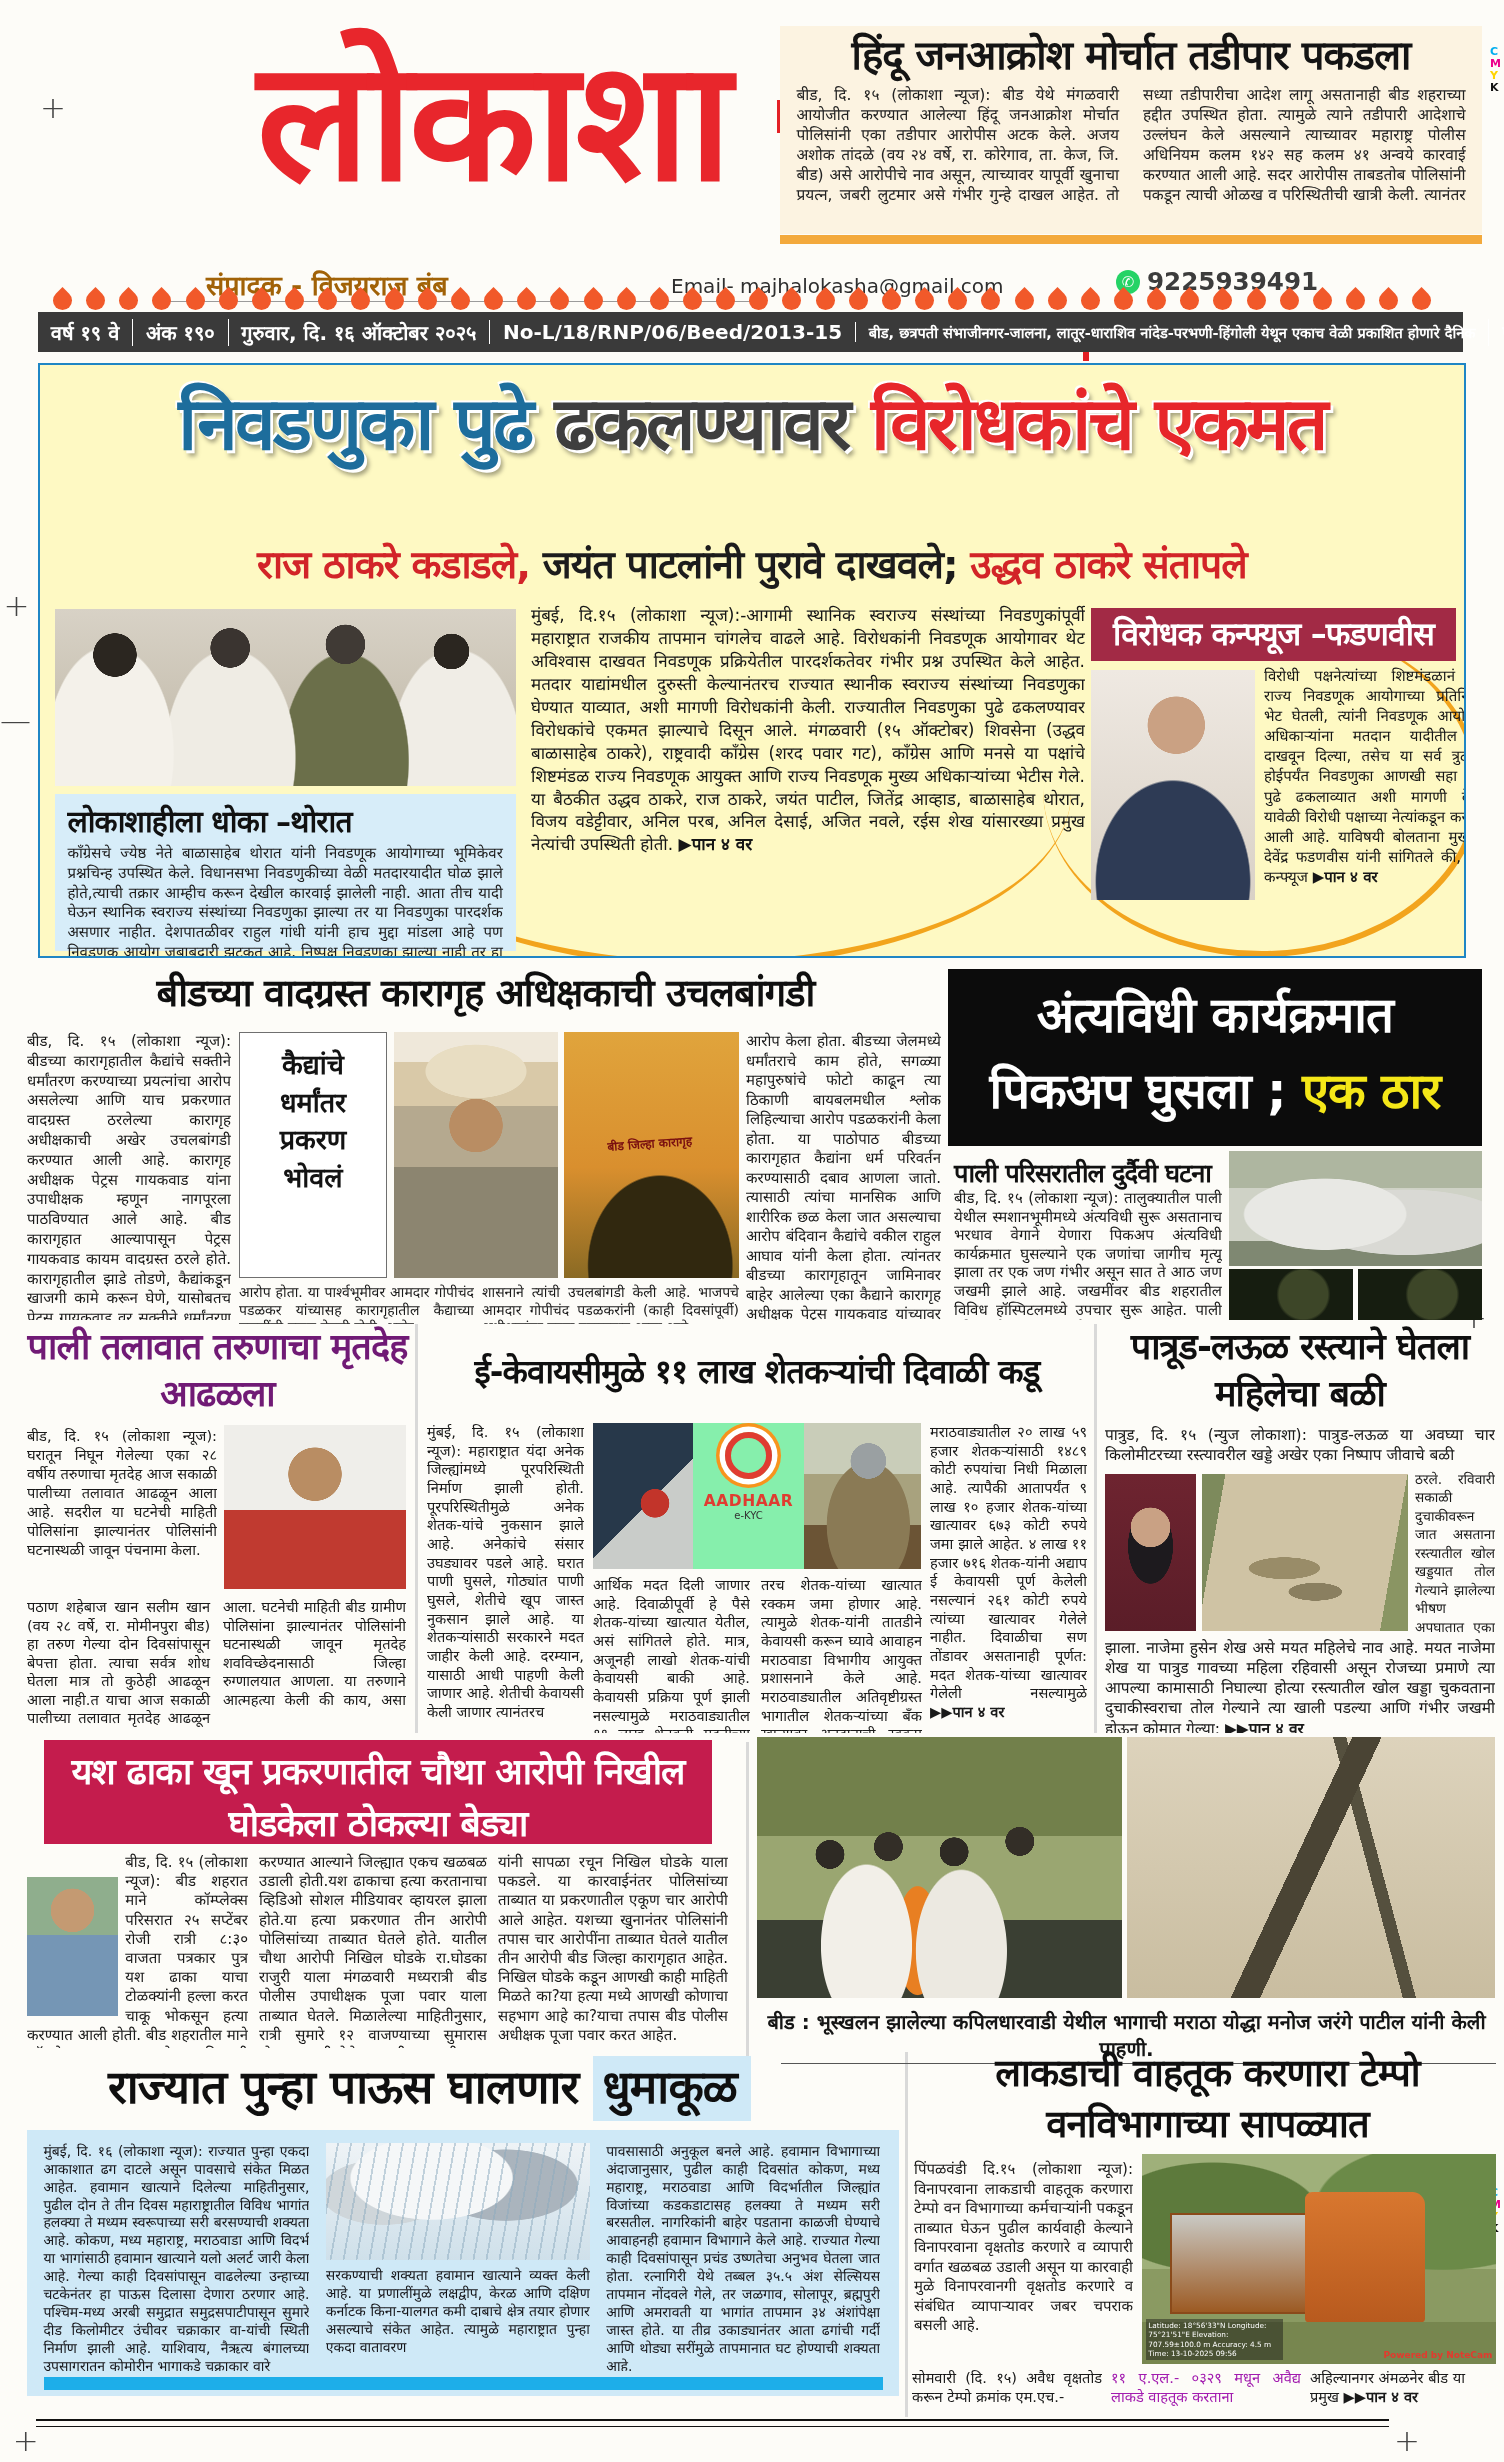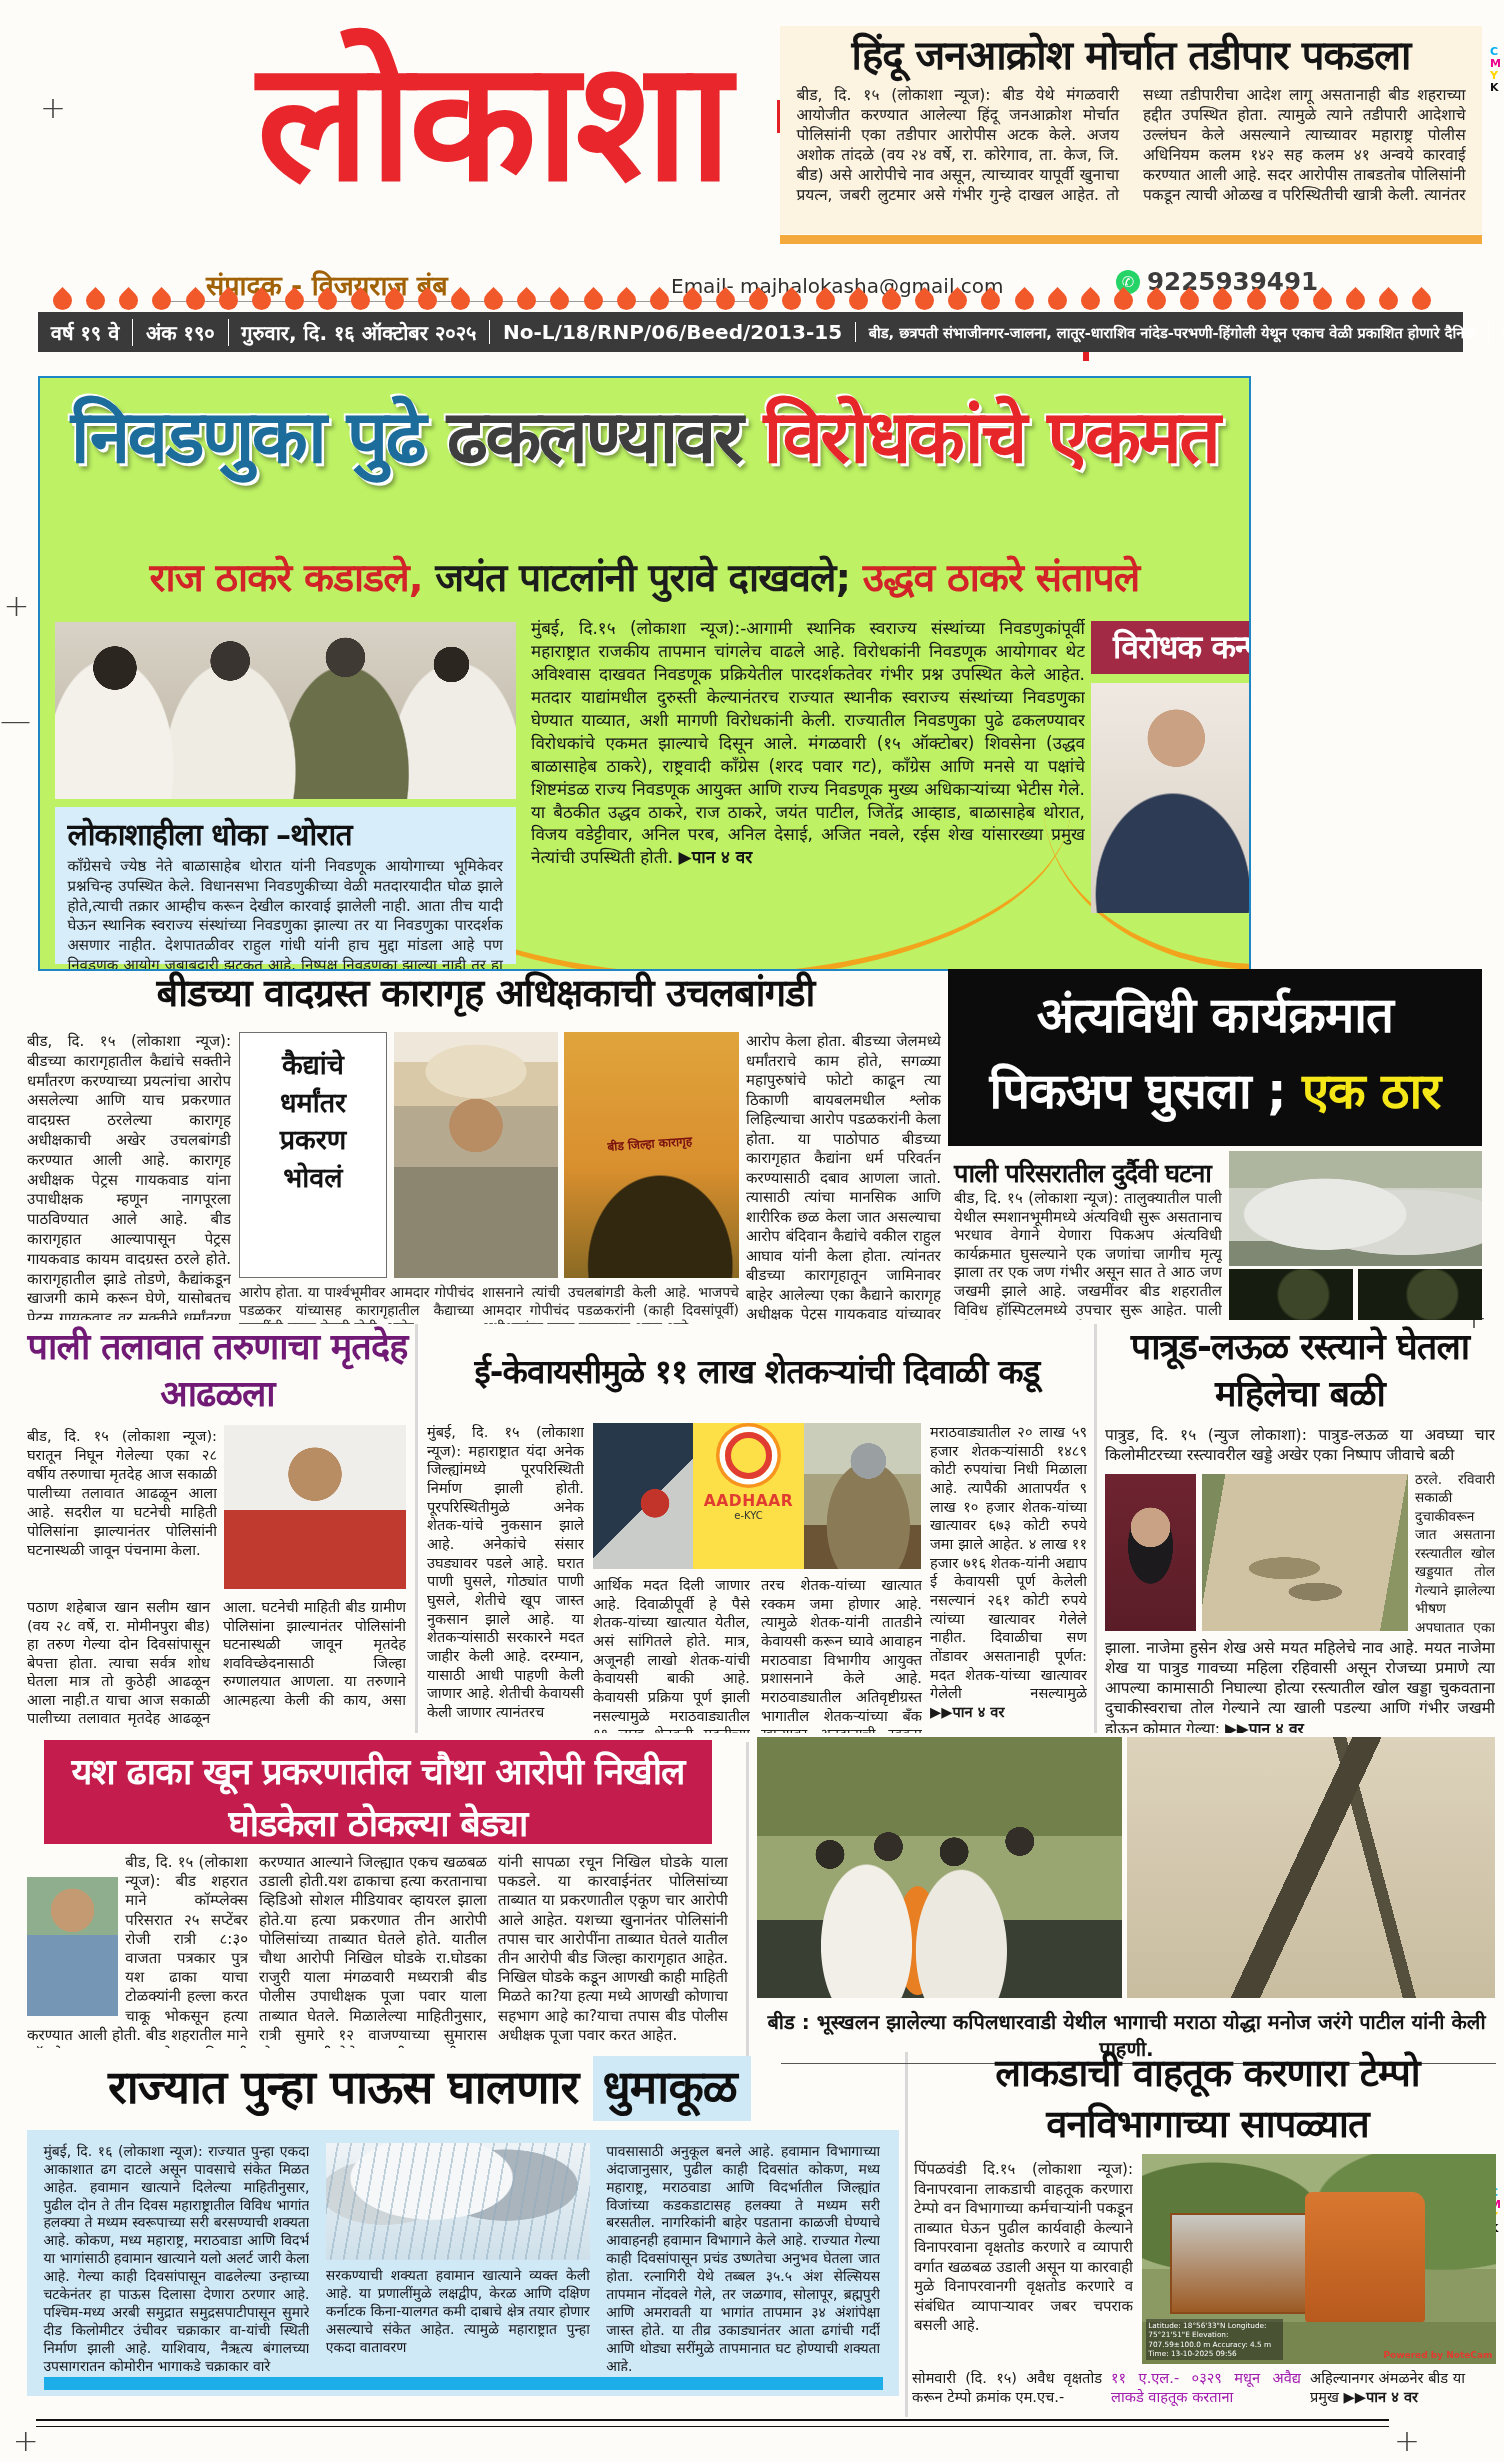"निवडणुका पुढे ढकलण्यावर विरोधकांचे एकमत" #lead { background: #bef264 -> #fef9c3; top: 376px -> 363px; width: 1213px -> 1428px }
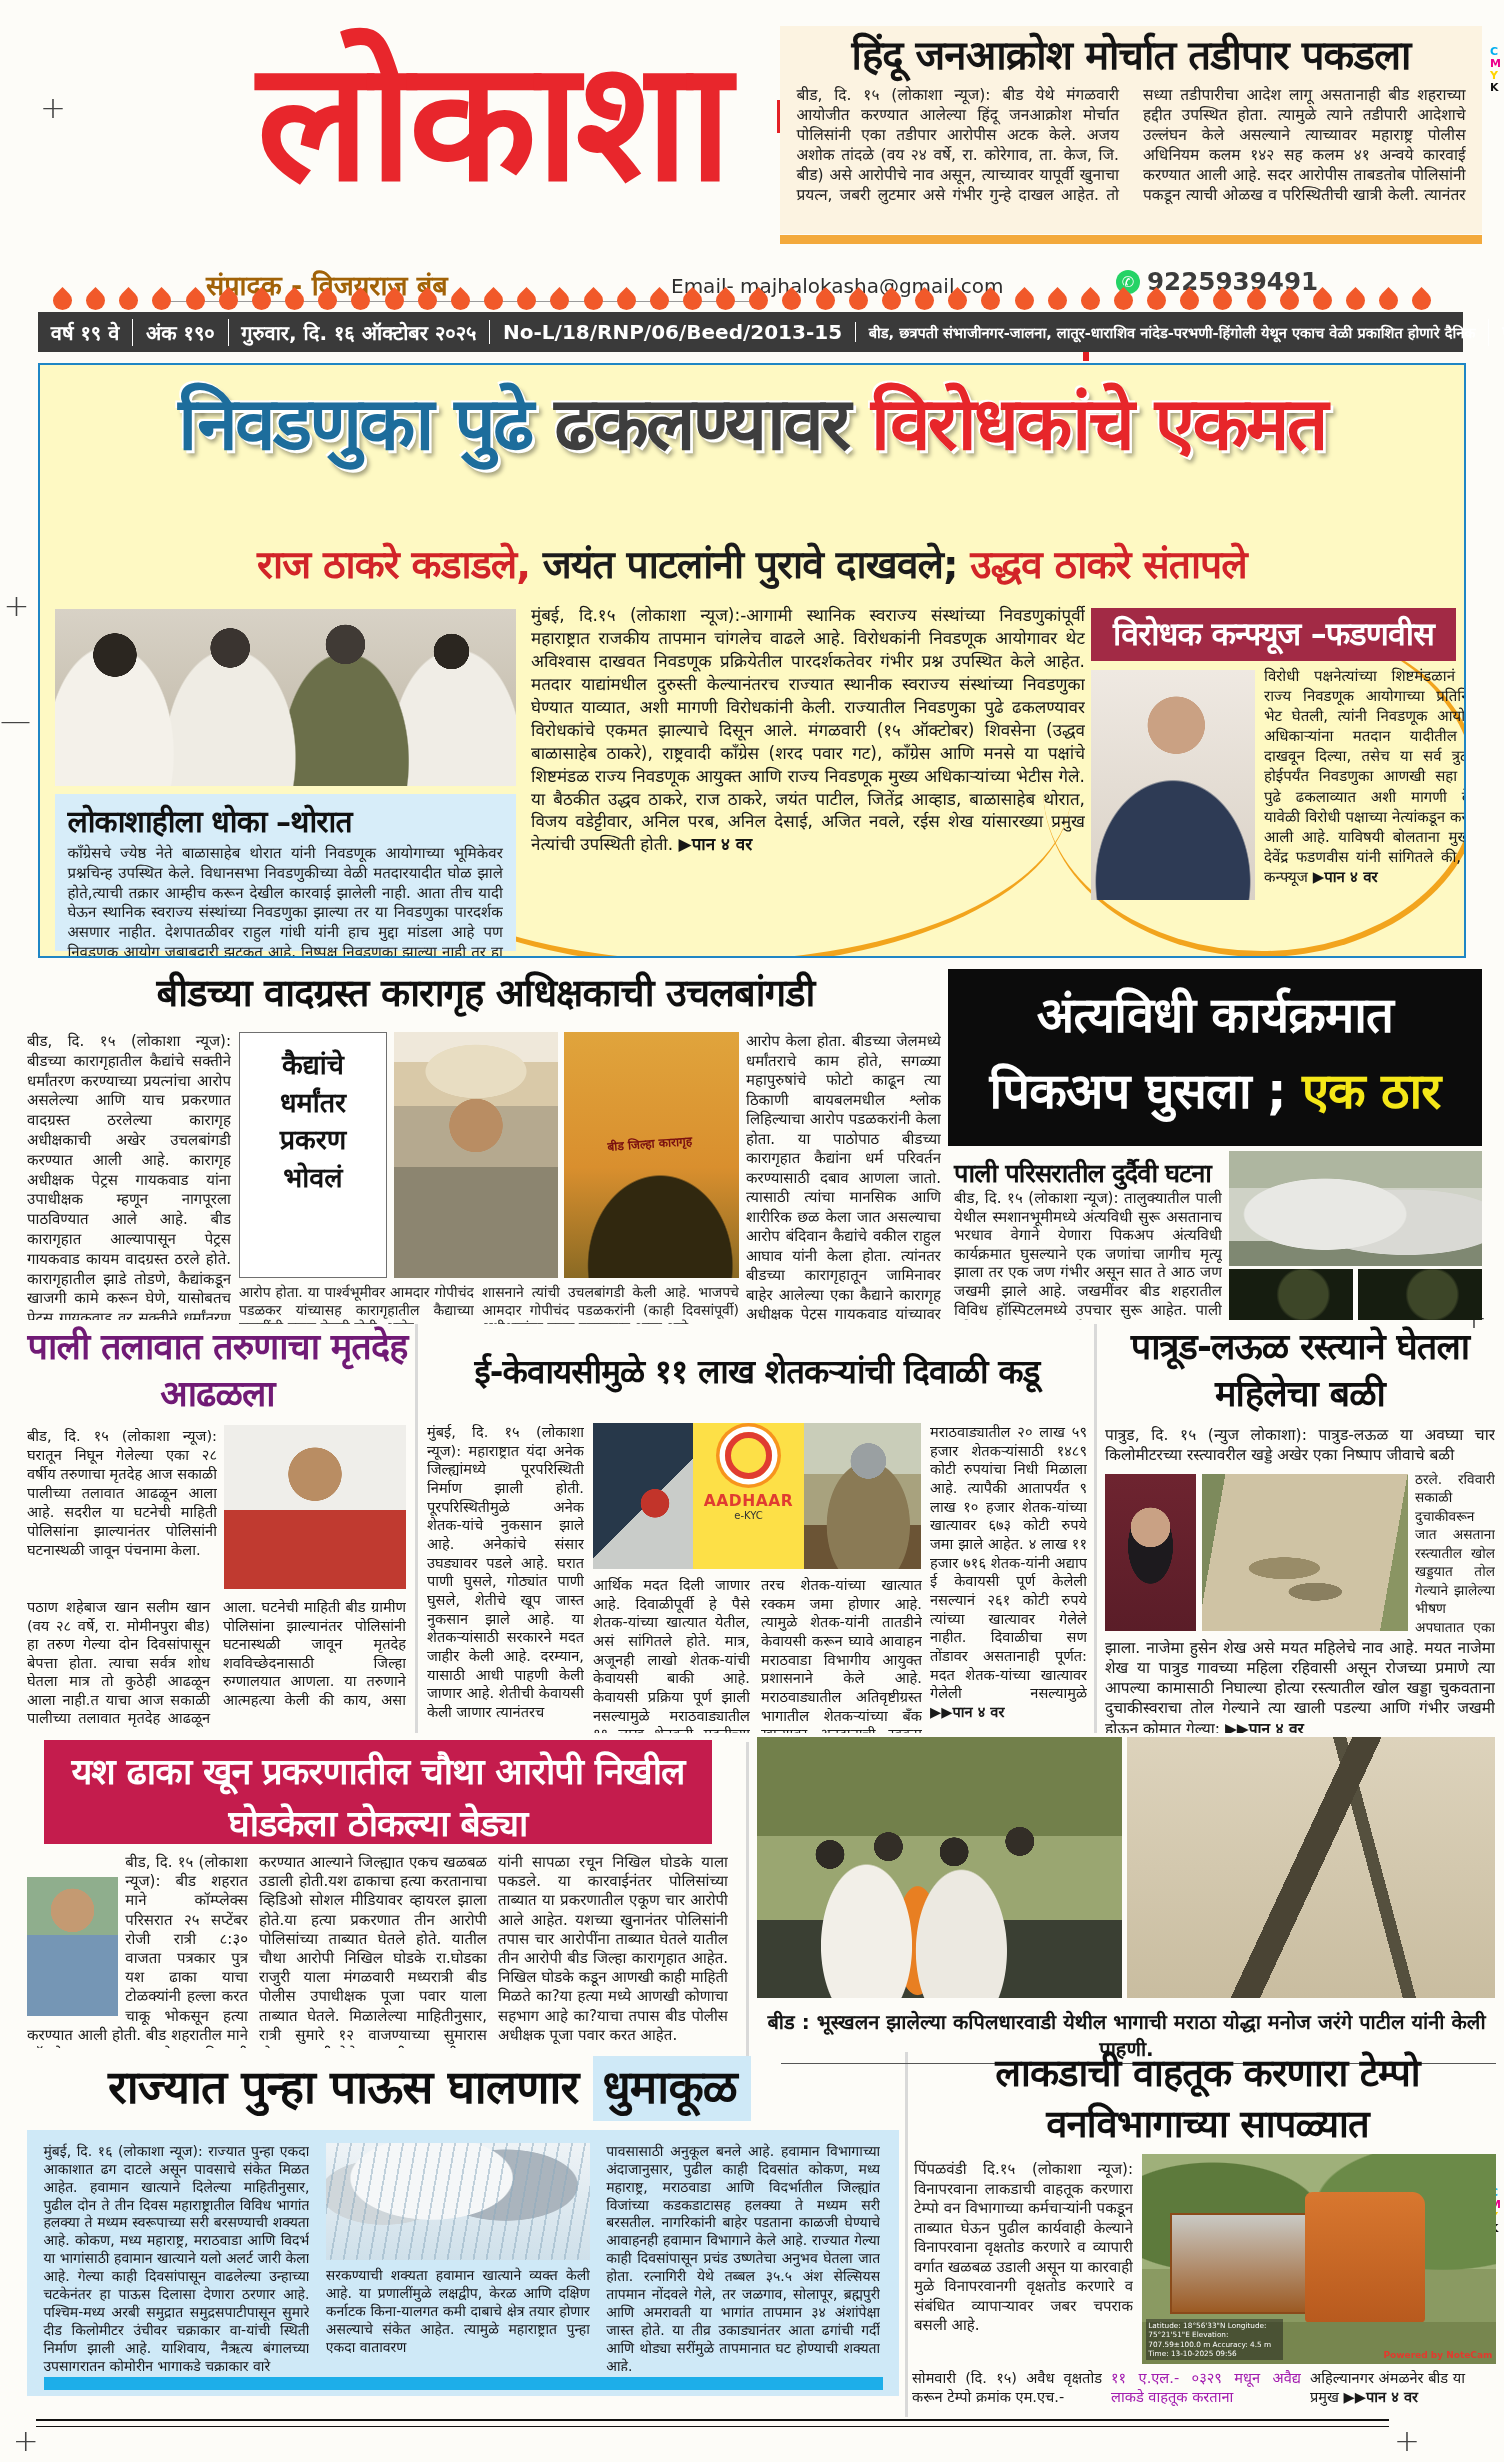"AADHAAR" #aadhaar { background: #fde047 -> #86efac }
